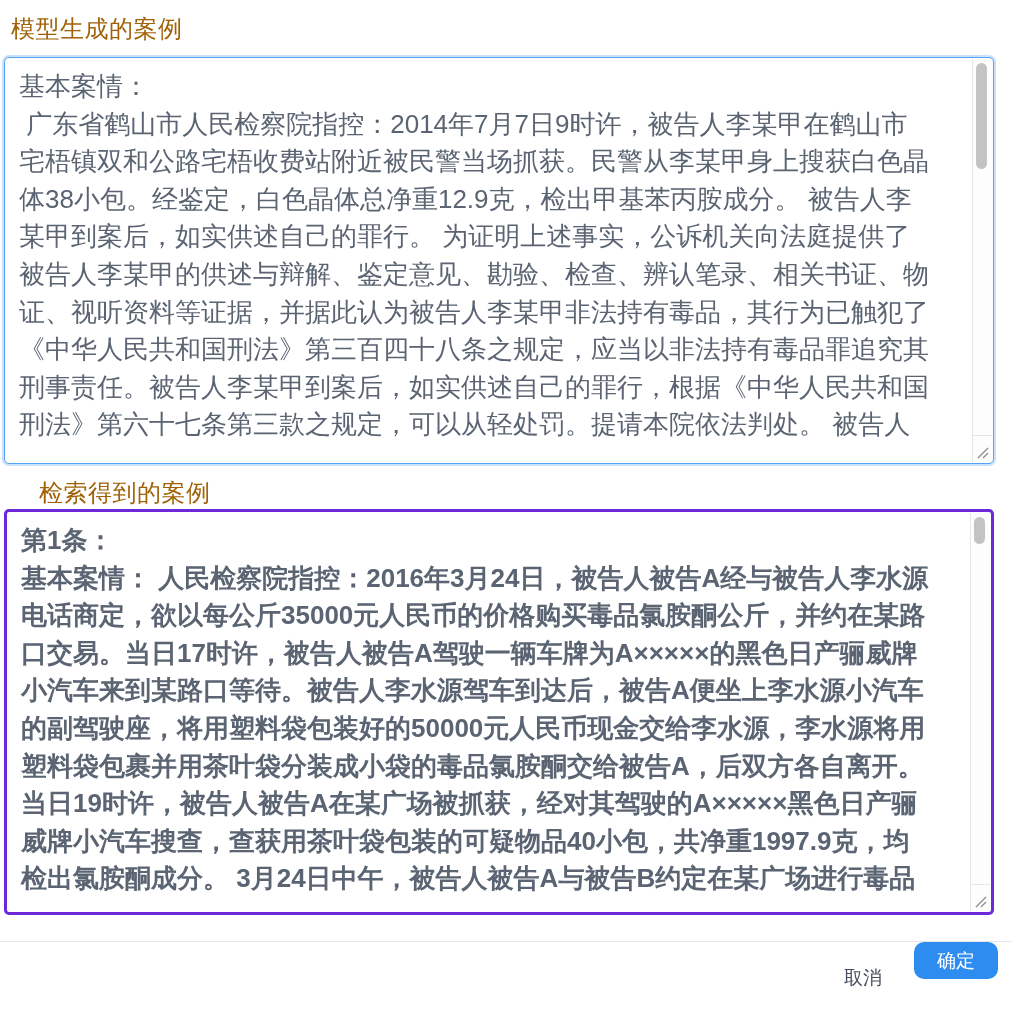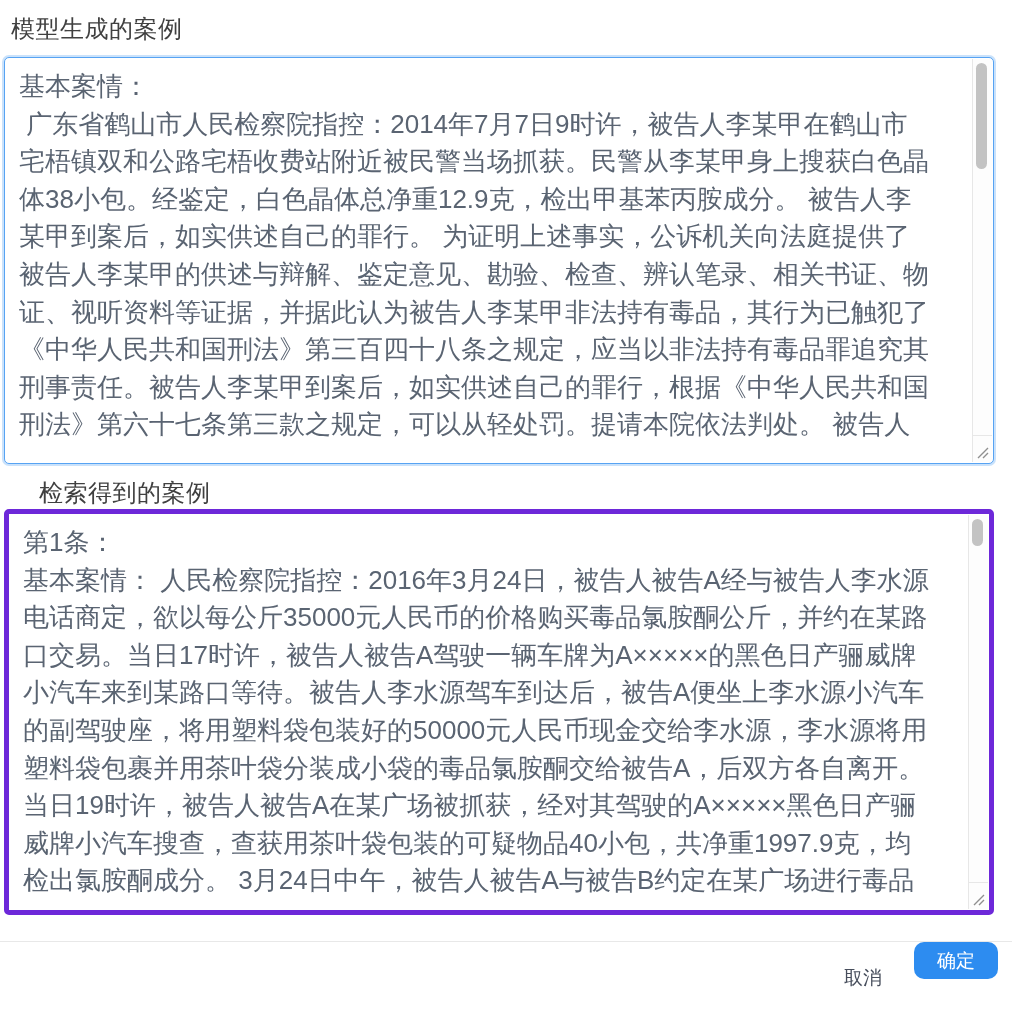"模型生成的案例" .sec-label { color: #404040 -> #a16207 }
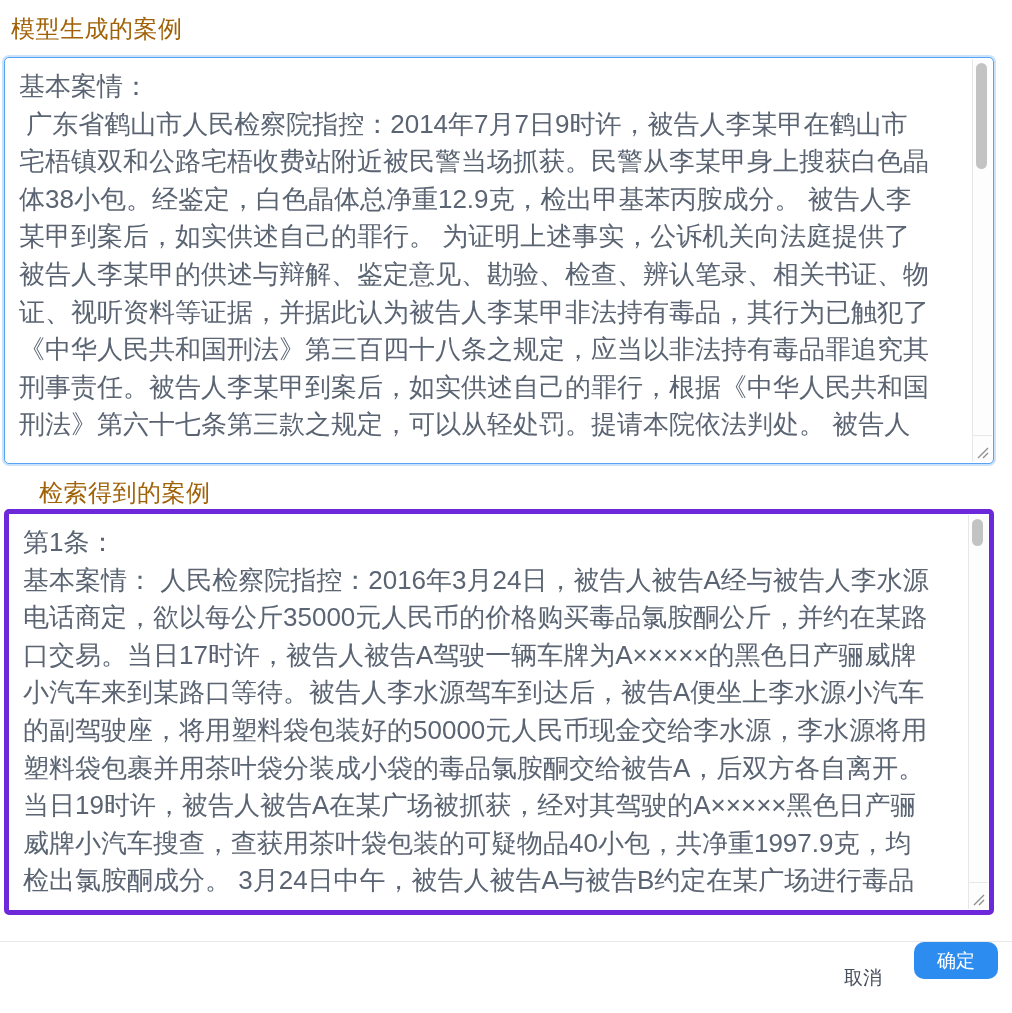"第1条：" .ta.plain { border: 5px solid #6d28d9 -> 3px solid #6d28d9; font-weight: none -> bold }
